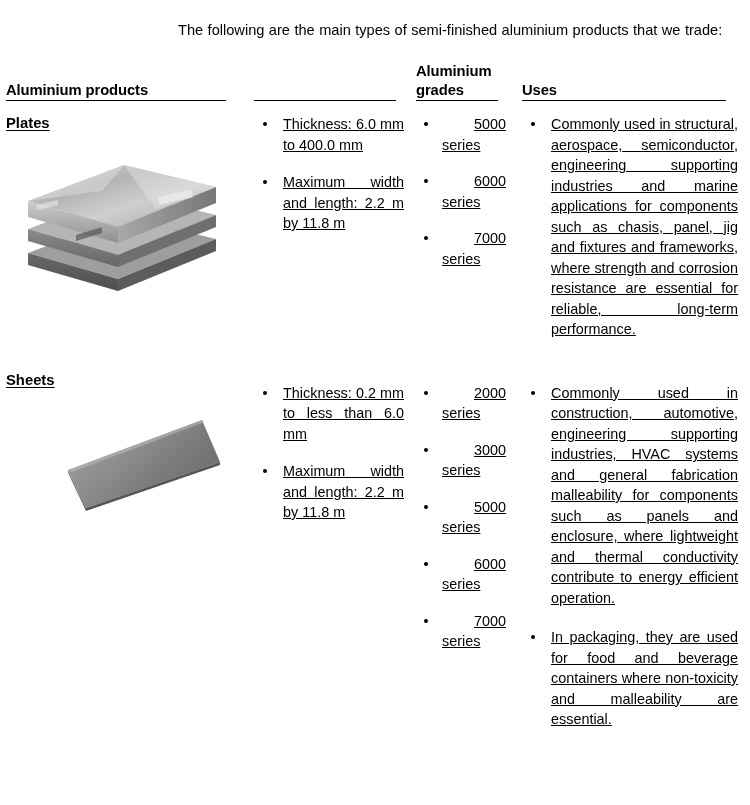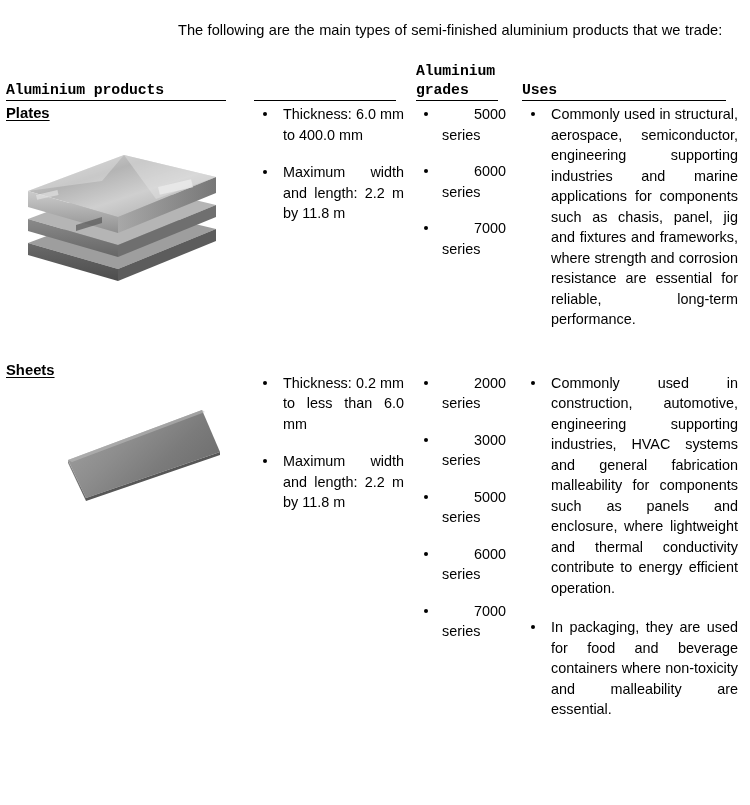"Aluminium grades" .hdr-text { font-family: Liberation Mono, monospace -> none }
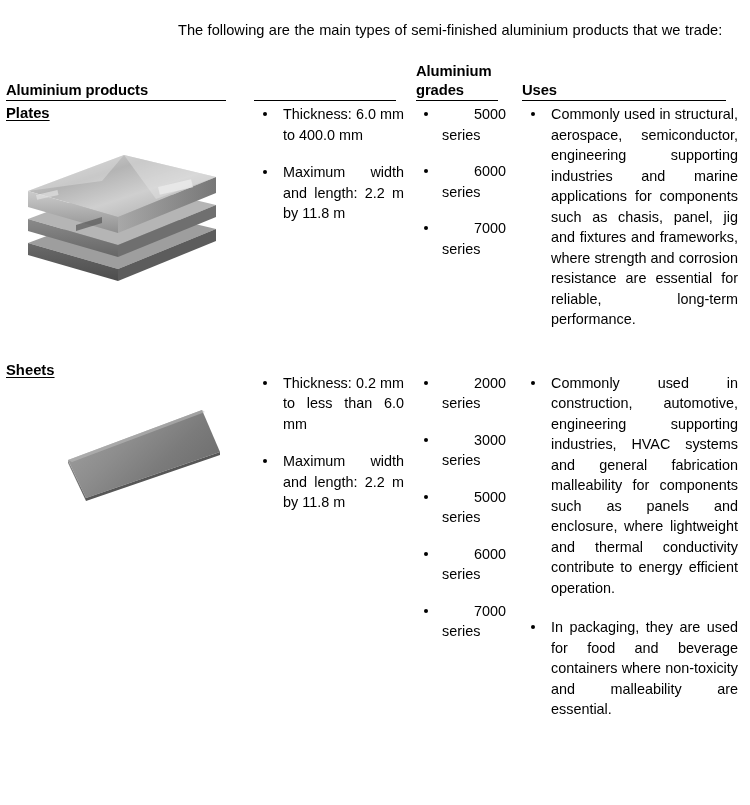"Plates" .row-body { margin-top: 0 -> 10px }
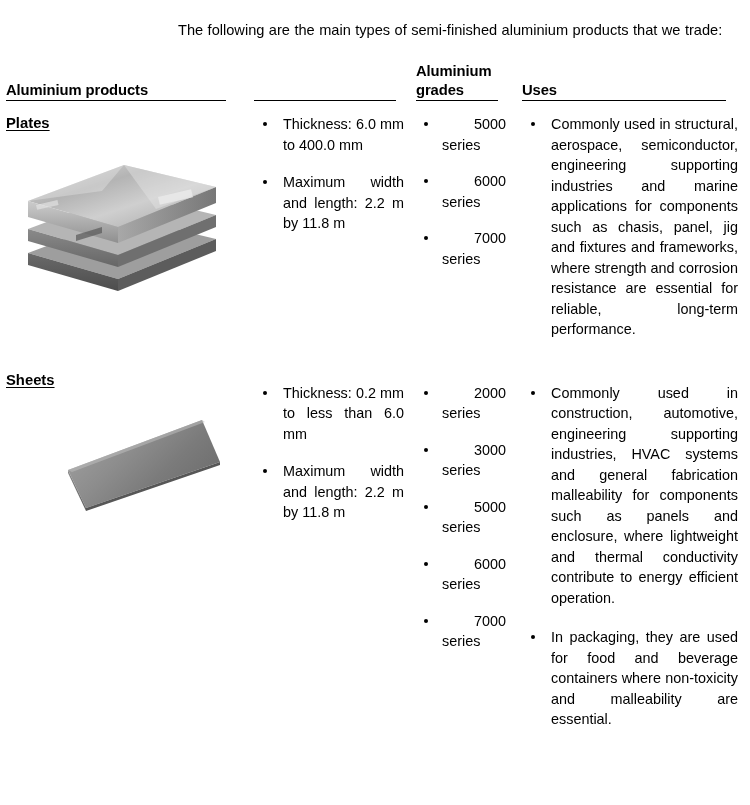"Thickness: 6.0 mm to 400.0" ul.bl > li { text-decoration: none -> underline }
